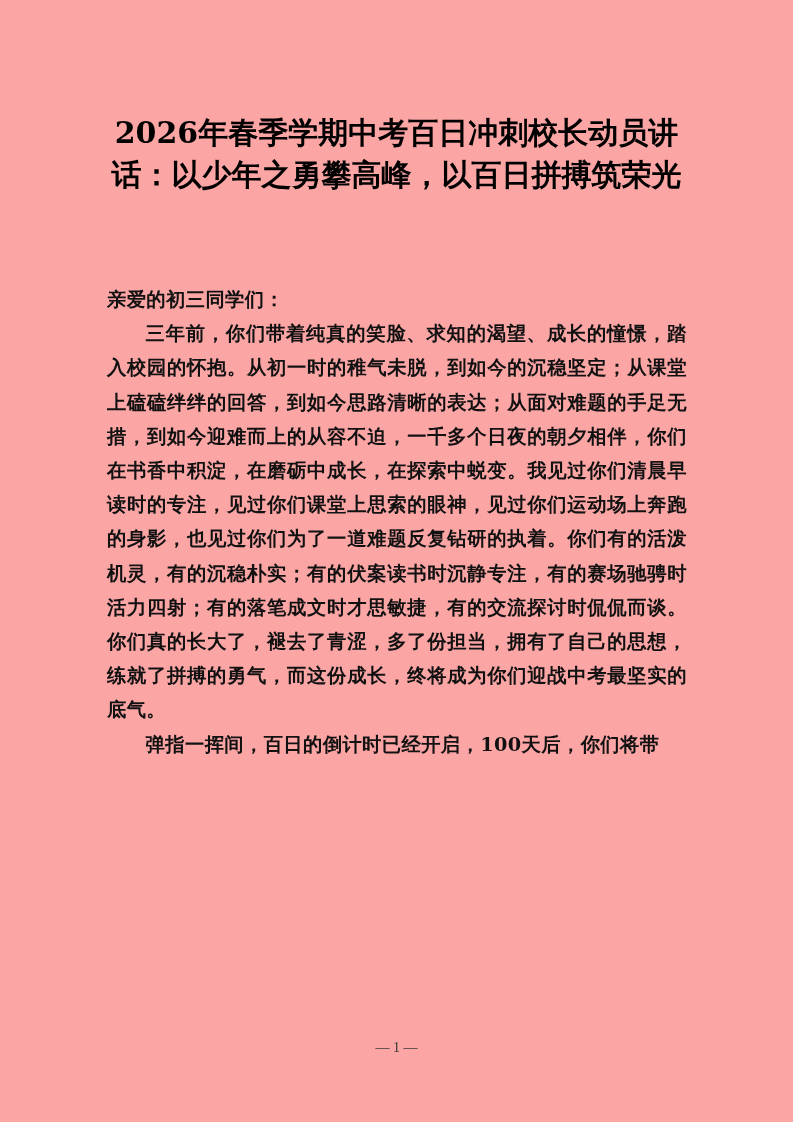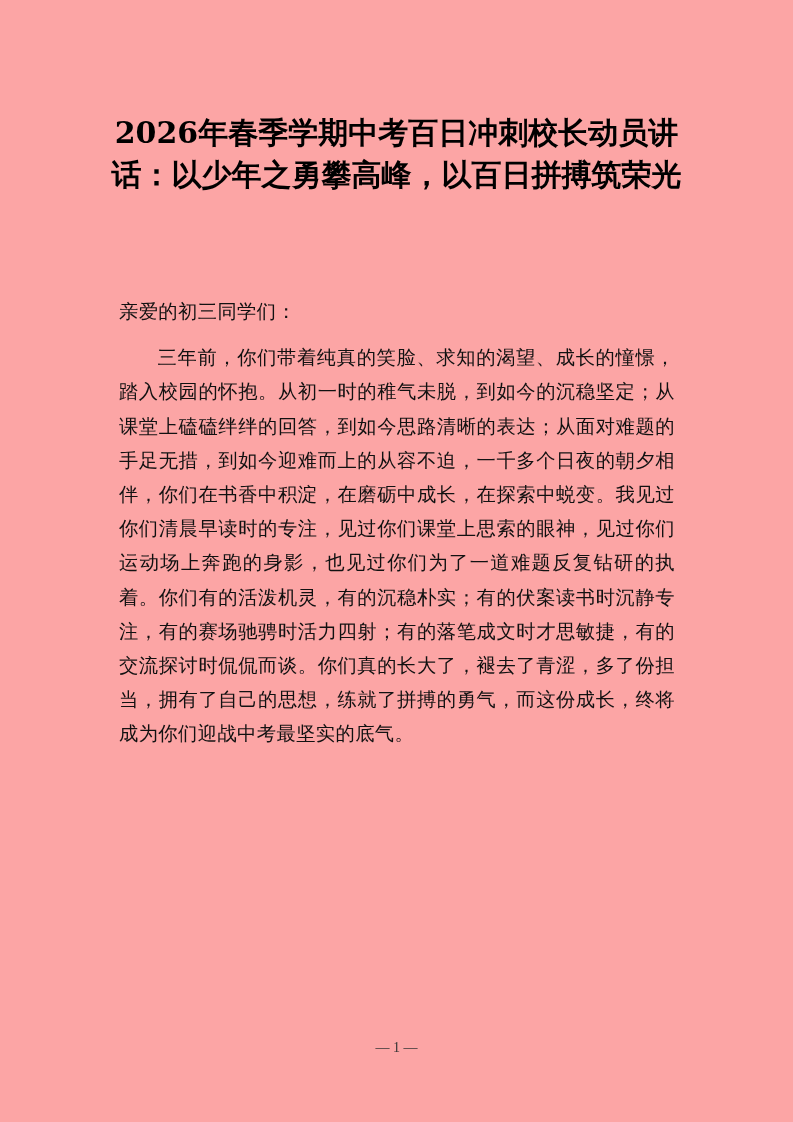"亲爱的初三同学们：" .body p { font-weight: none -> bold; margin: 12px -> 0 }
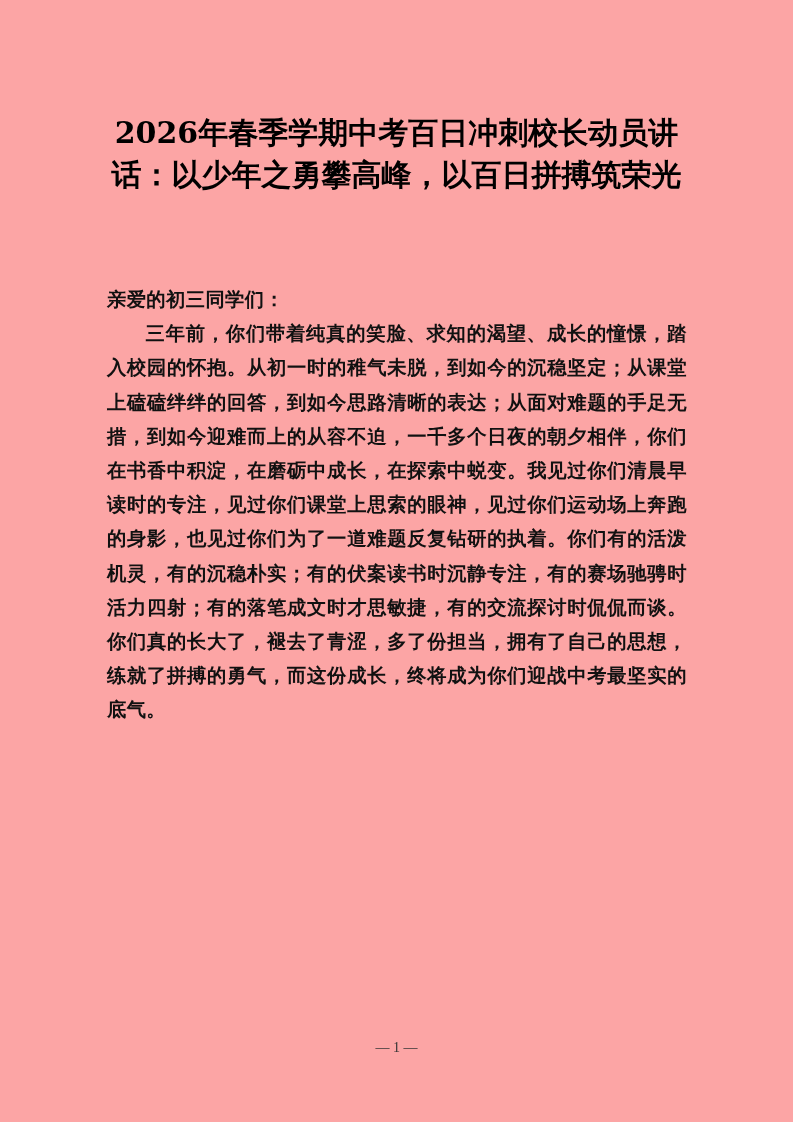"弹指一挥间，百日的倒计时已经开启，100天后，你们将带" p.indent { html: none -> <p>弹指一挥间，百日的倒计时已经开启，100天后，你们将带</p> }
